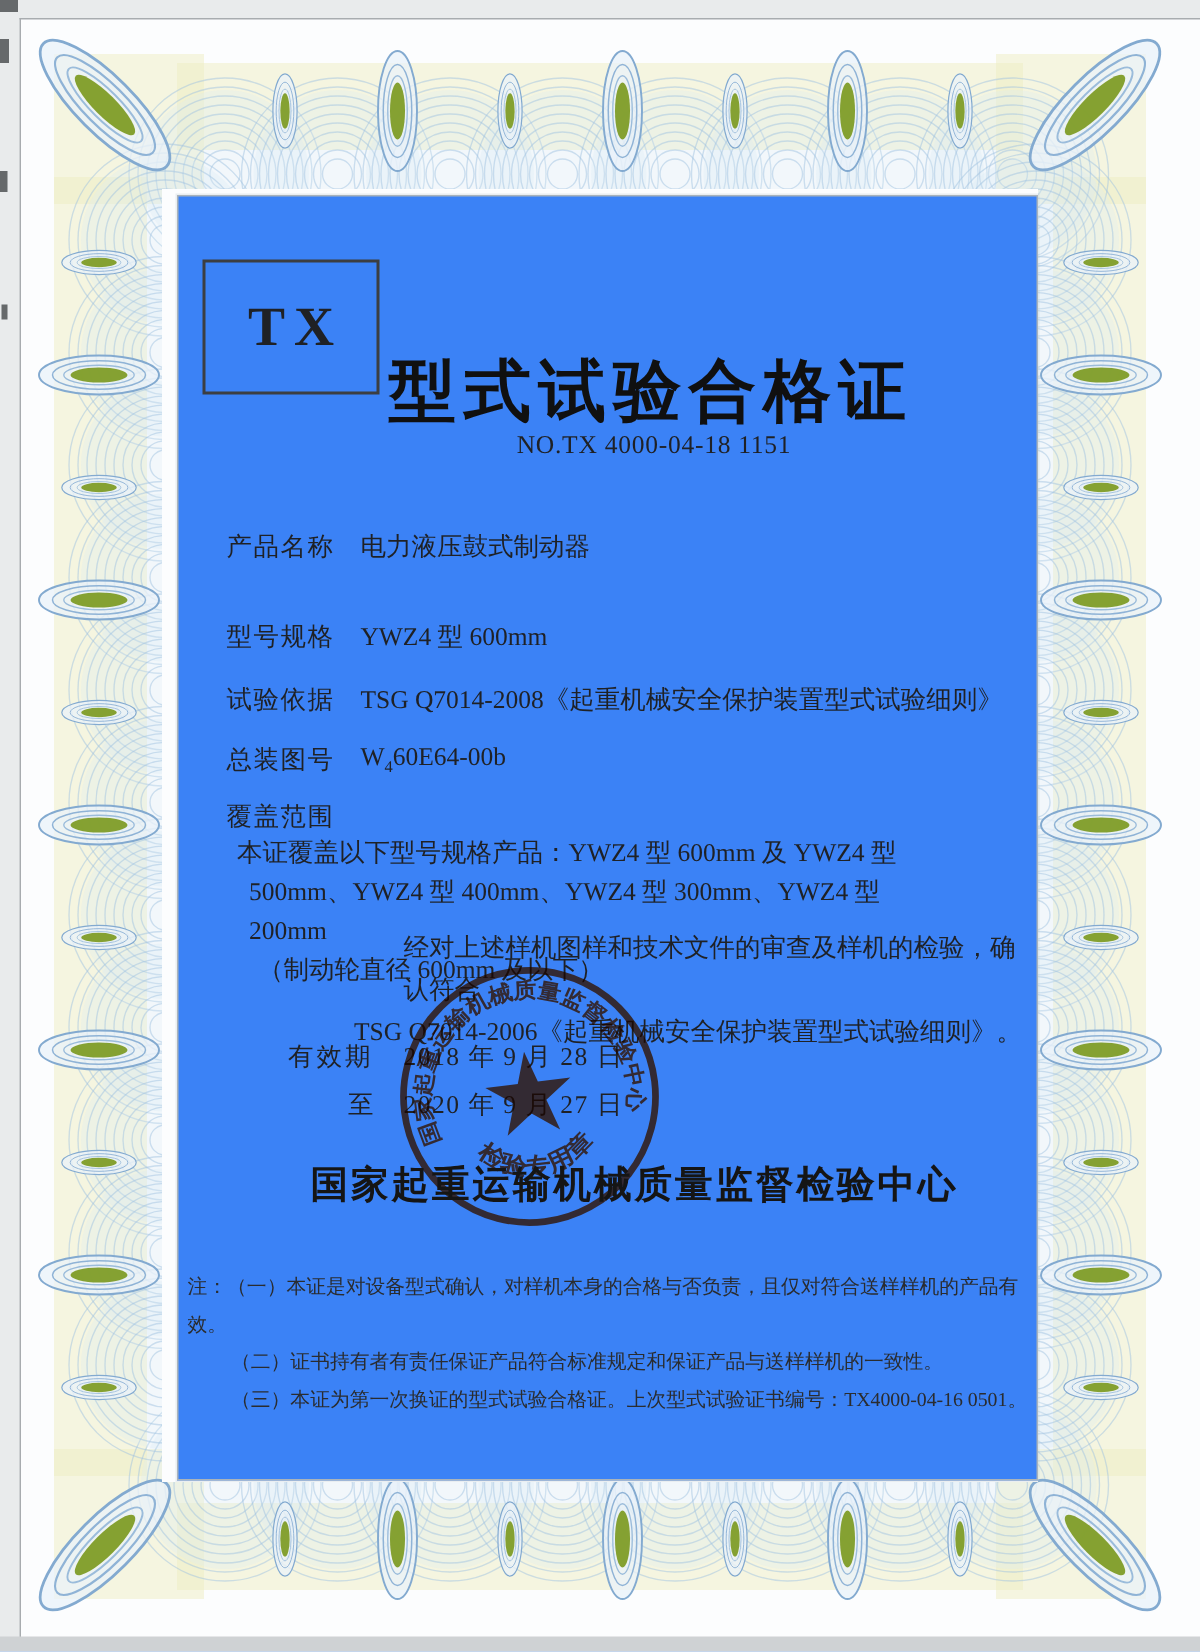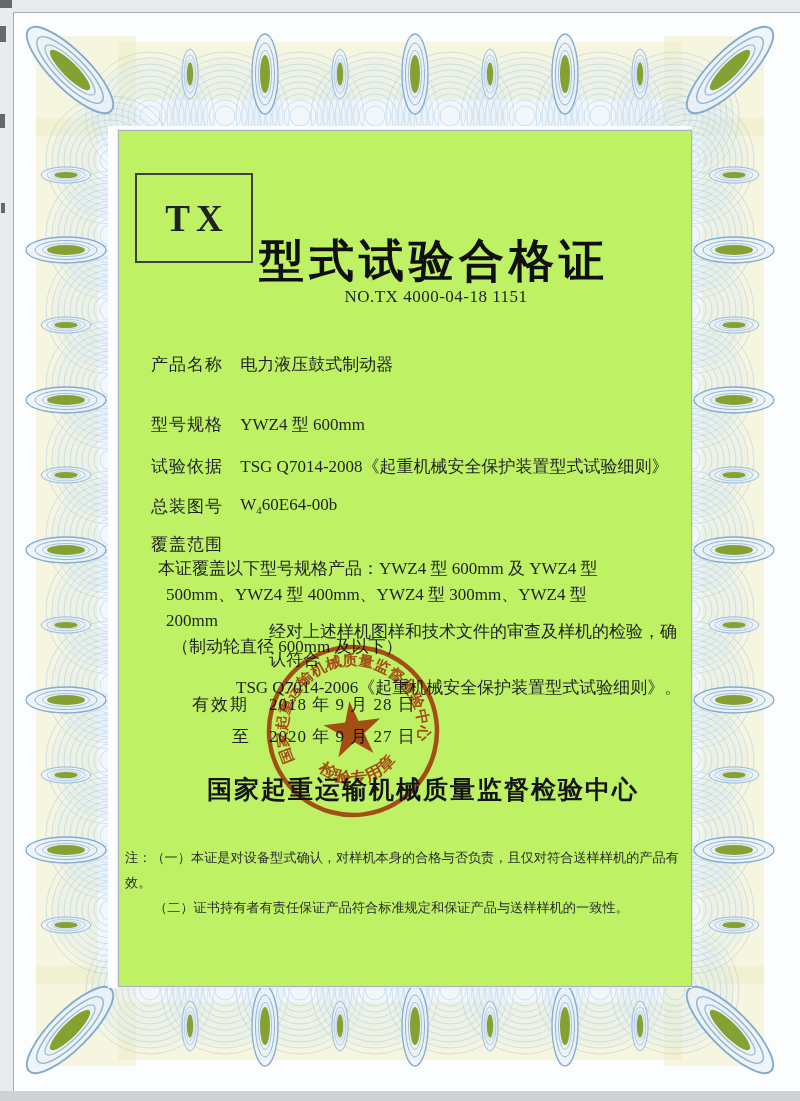"TX" #panel { background: #bef264 -> #3b82f6 }
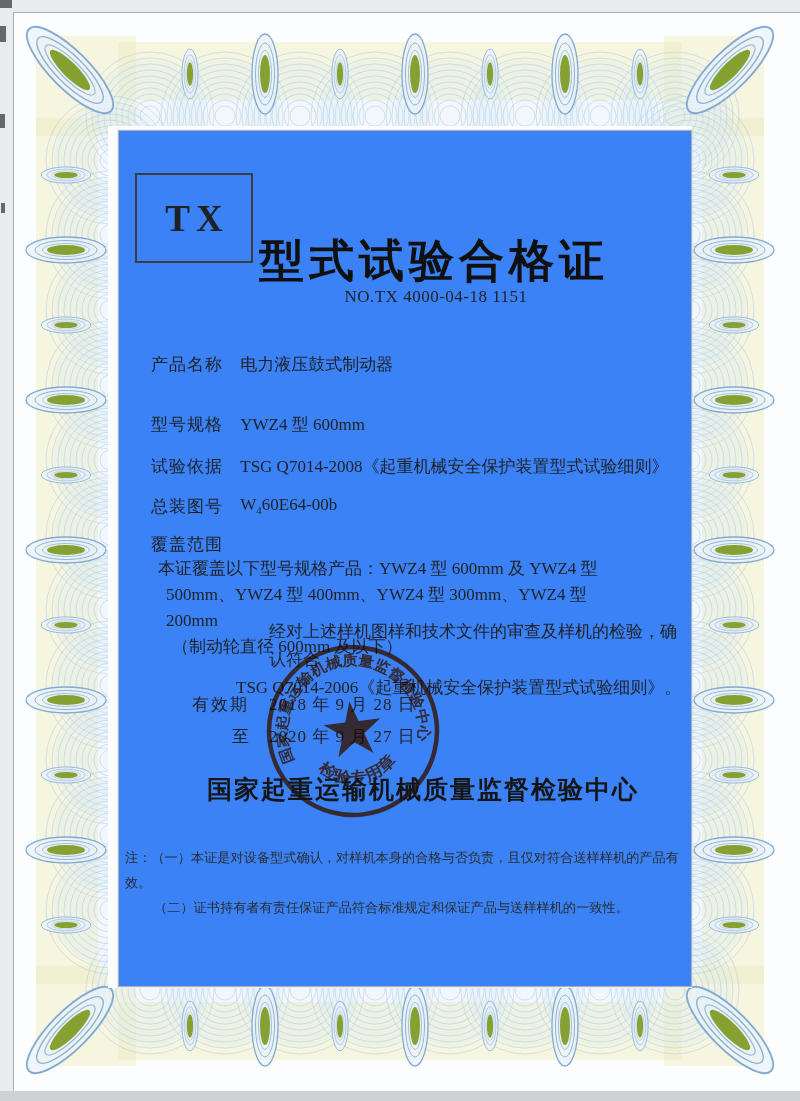"（三）本证为第一次换证的型式试验合格证。上次型式试验证书编号：TX4000-04" div.n3 { html: none -> <div>（三）本证为第一次换证的型式试验合格证。上次型式试验证书编号：TX4000-04-16 0501。</div> }
